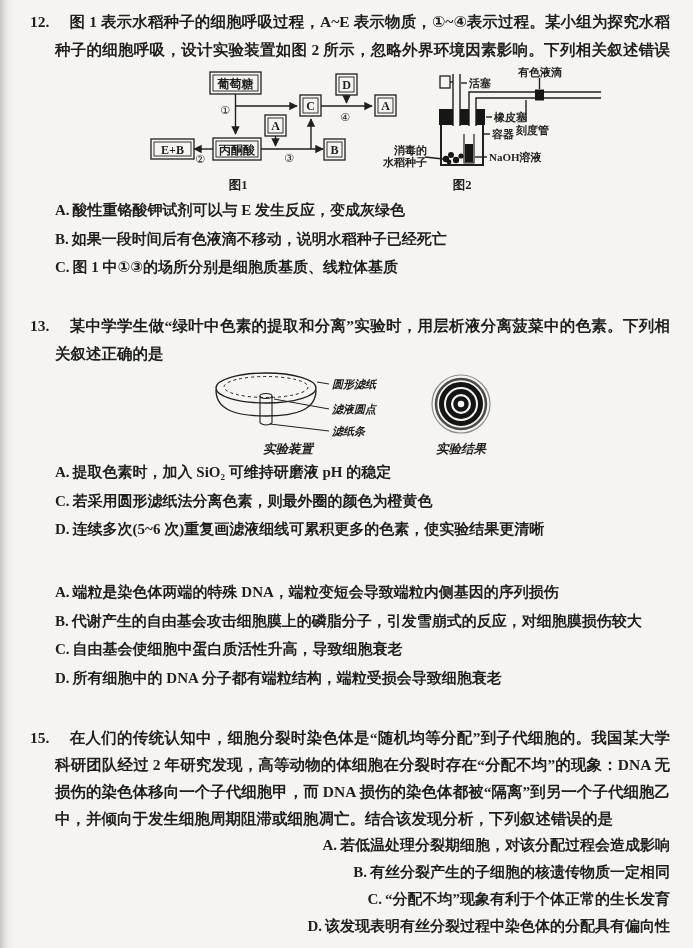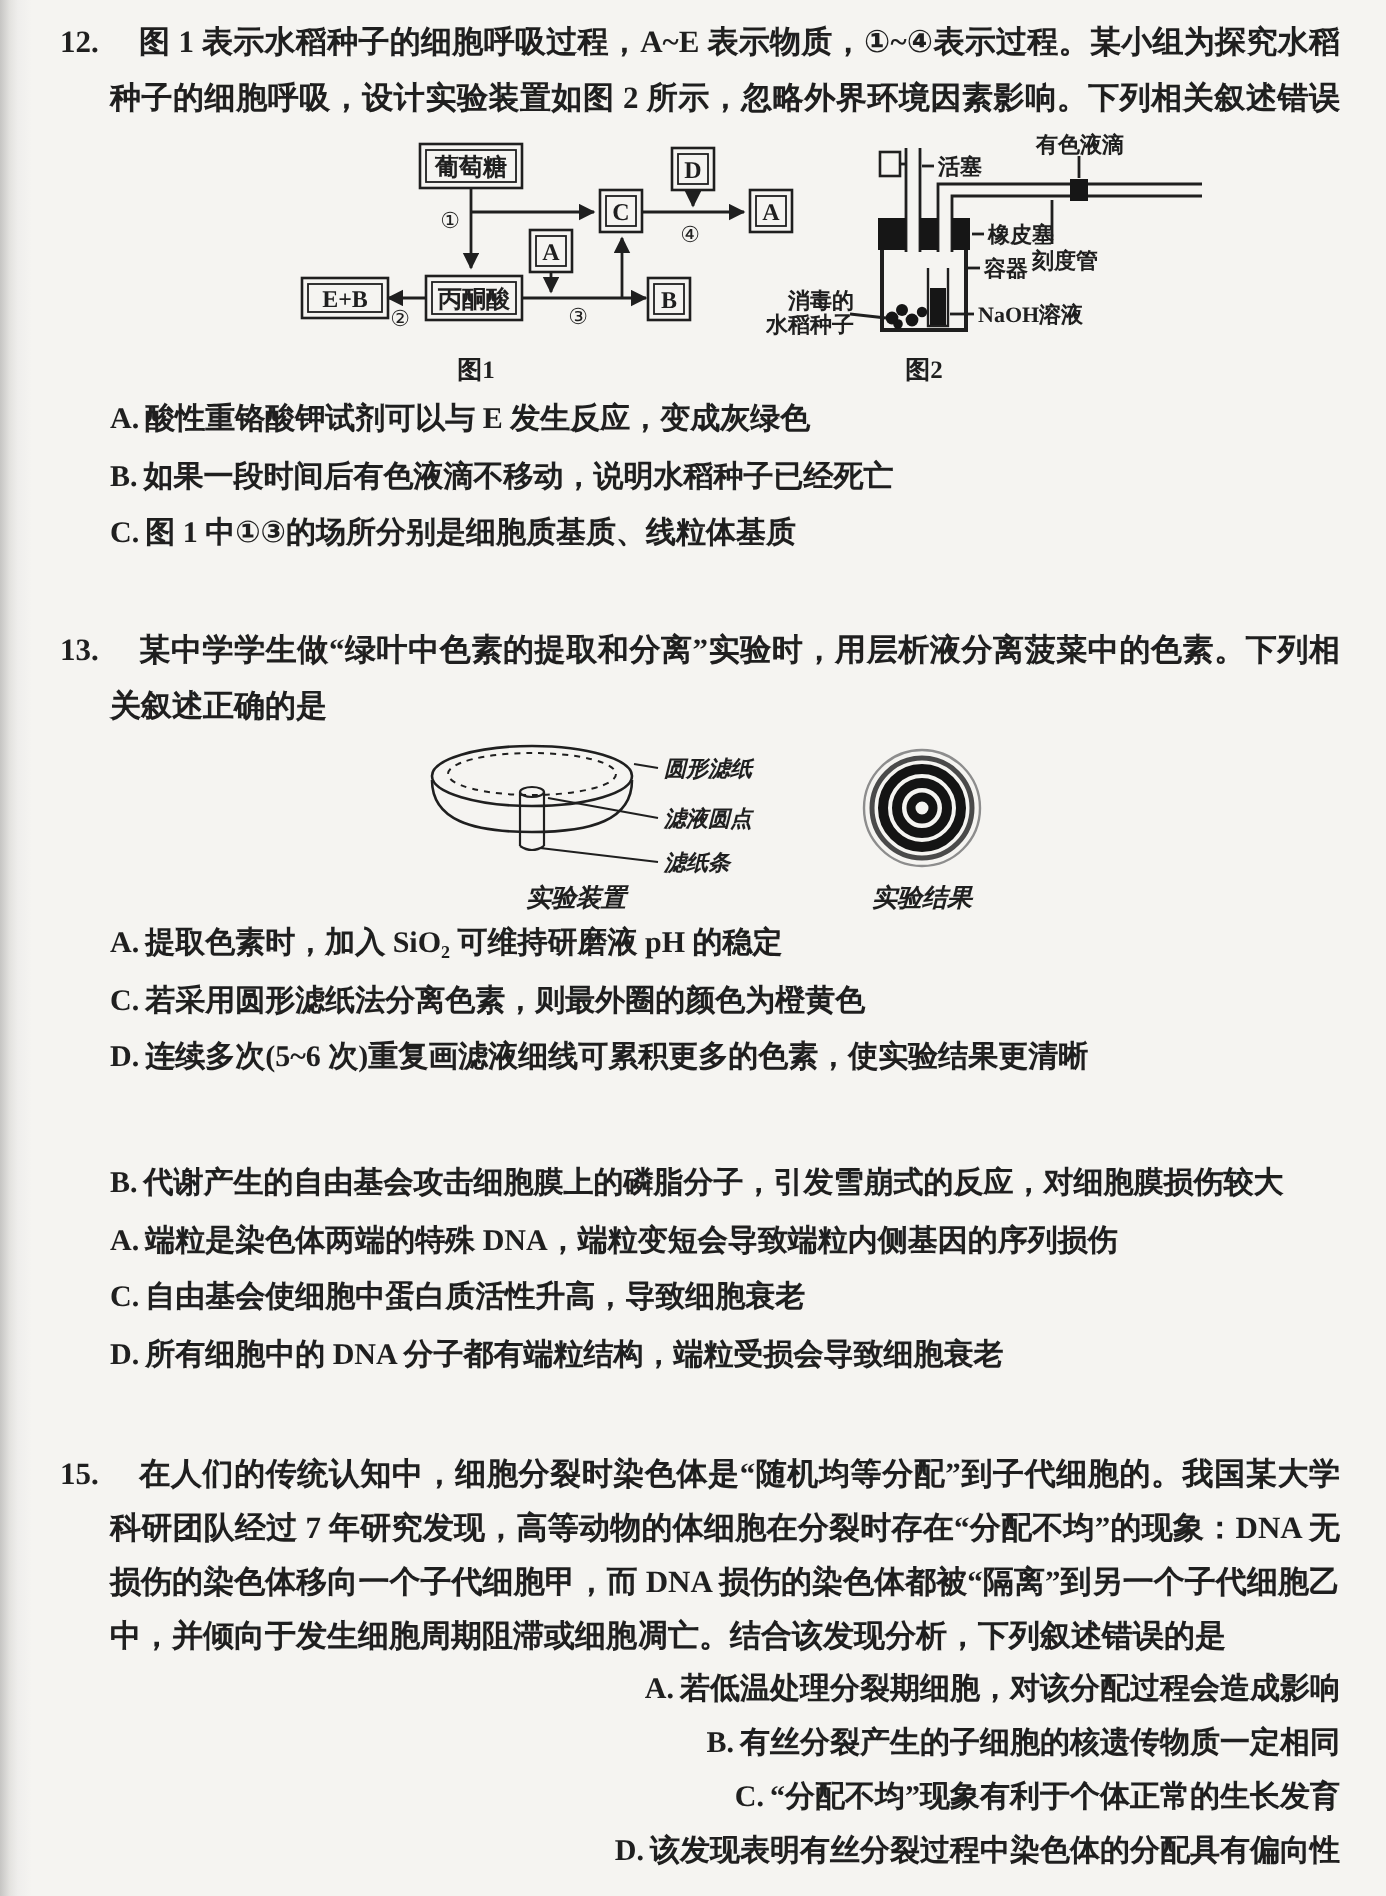"B. 代谢产生的自由基会攻击细胞膜上的磷脂分子，引发雪崩式的反应，对细胞膜损伤较大" div.opt { order: before "A. 端粒是染色体两端的特殊 DNA，端粒变短会导致端粒内侧基因的序列损伤" -> after "A. 端粒是染色体两端的特殊 DNA，端粒变短会导致端粒内侧基因的序列损伤" }
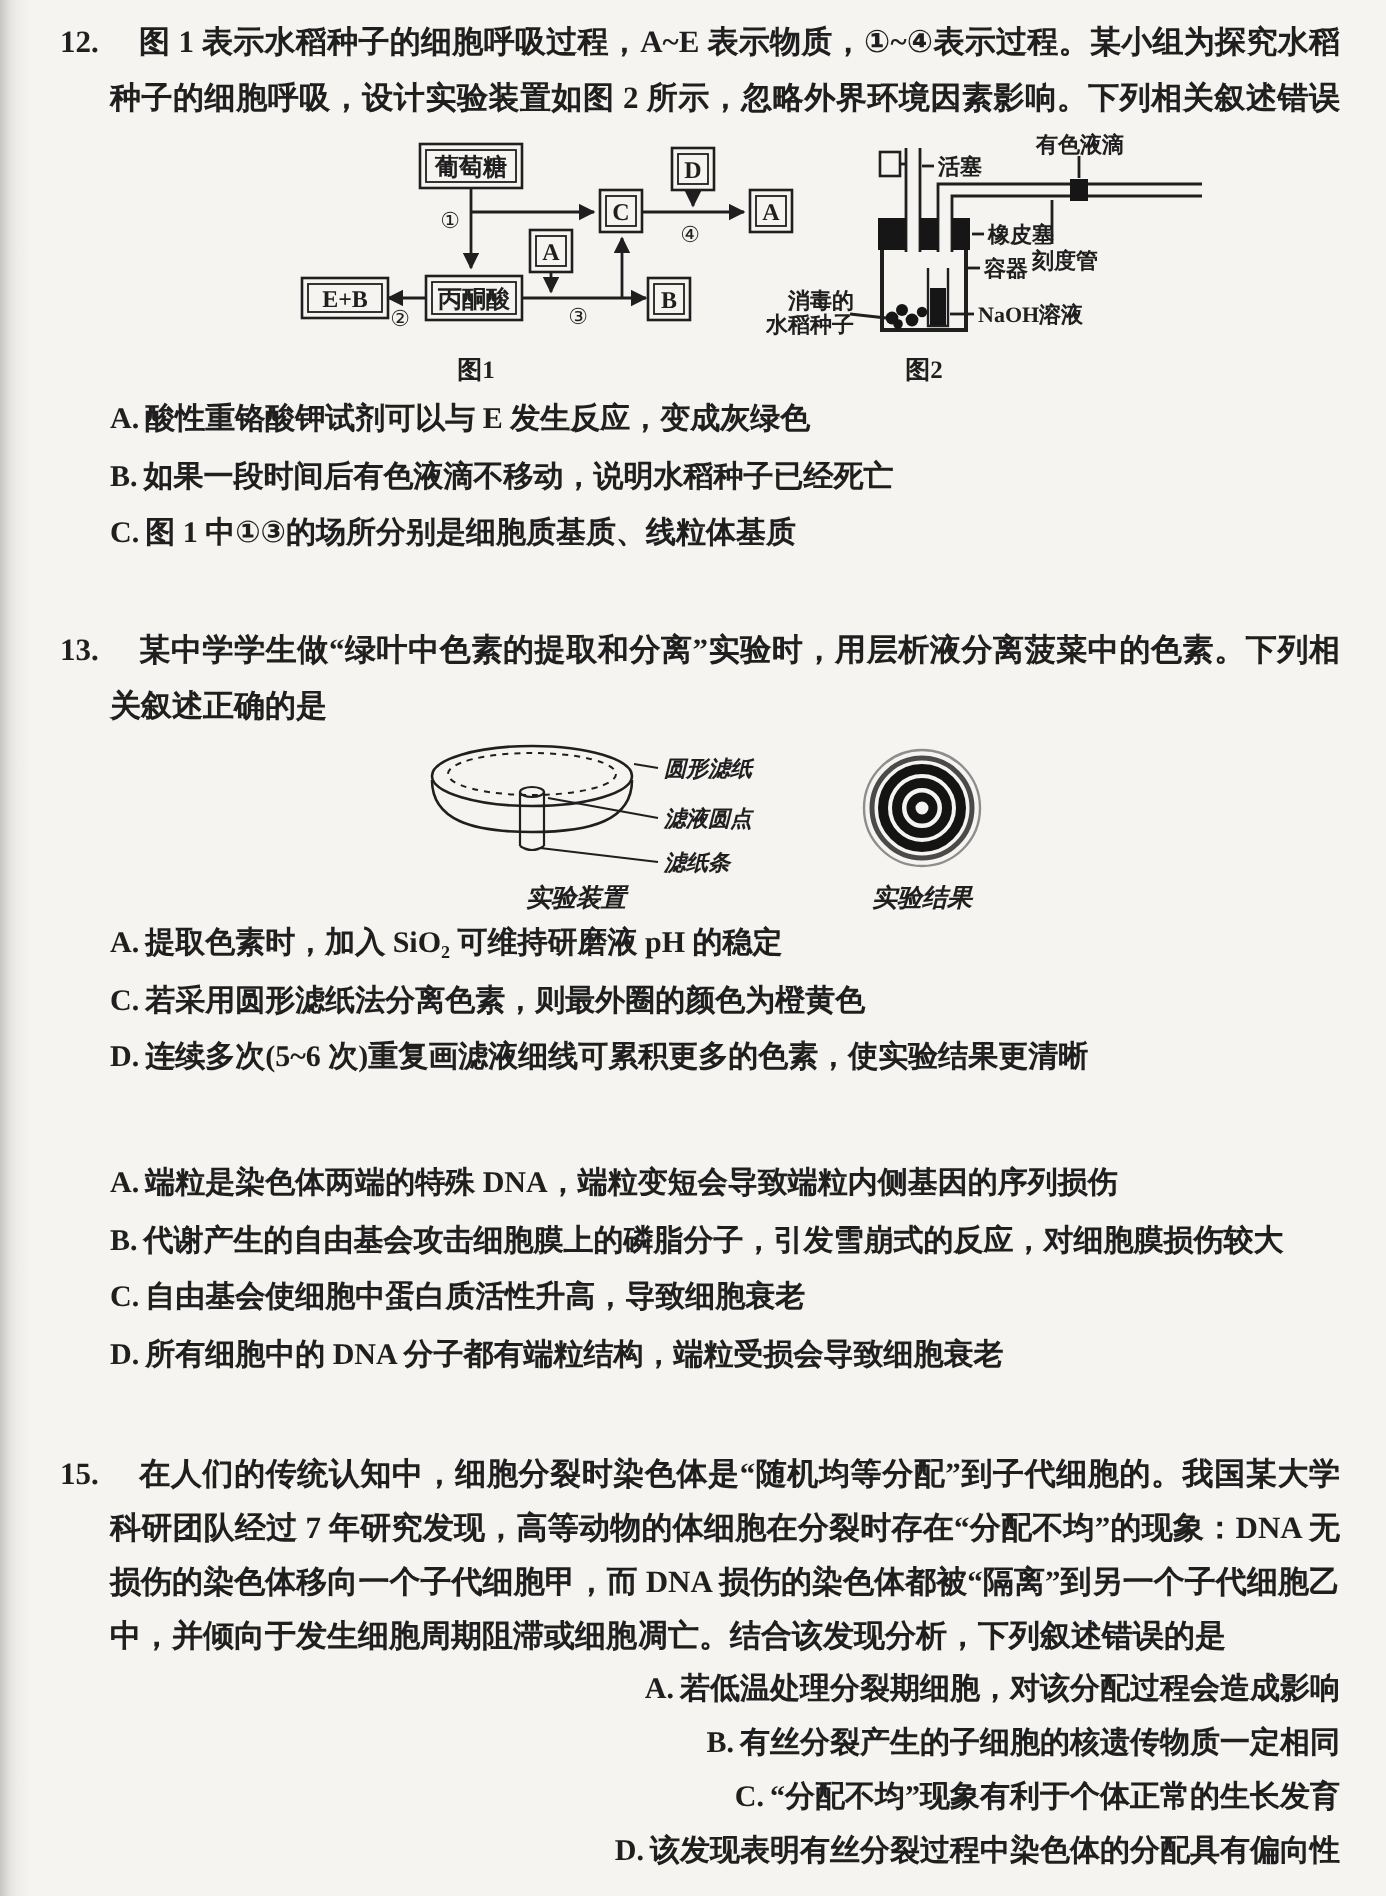"在人们的传统认知中，细胞分裂时染色体是“随机均等分配”到子代细胞的。我国某大学科" span { text: 7 -> 2 }
